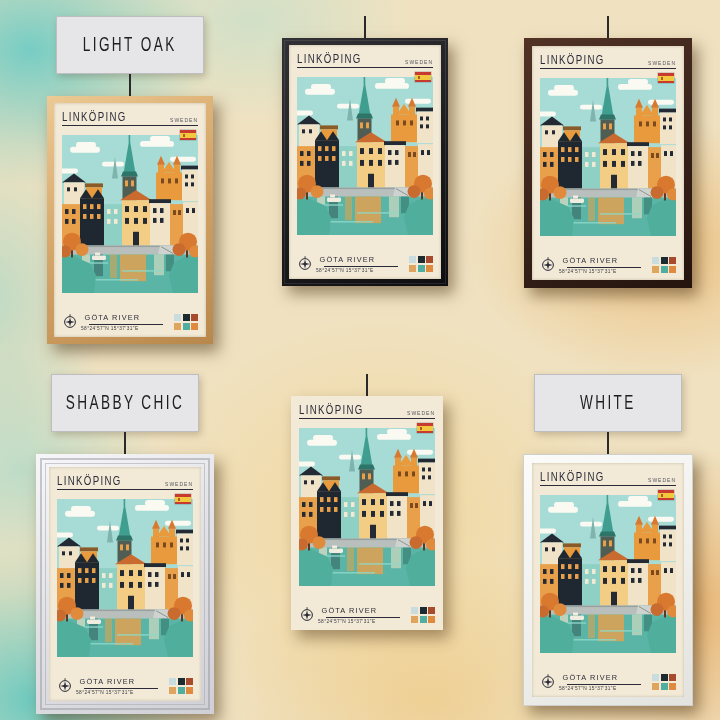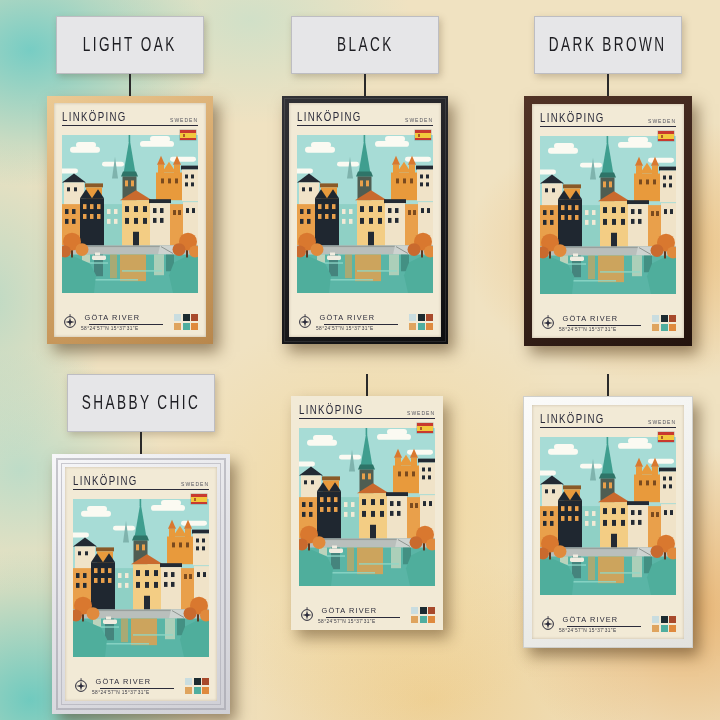"BLACK" div.label-box { html: <div> <span>BLACK</span> </div> -> none }
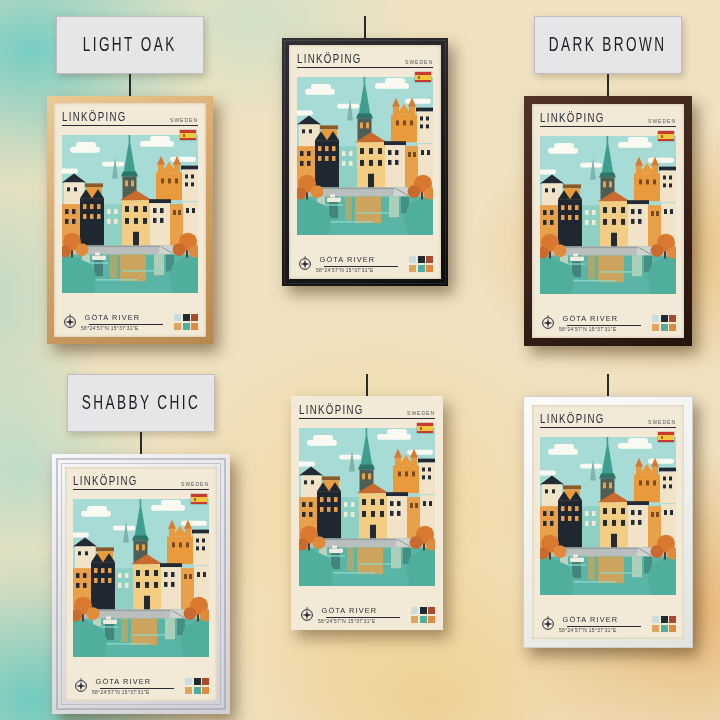"DARK BROWN" div.label-box { html: <div> <span>DARK BROWN</span> </div> -> none }
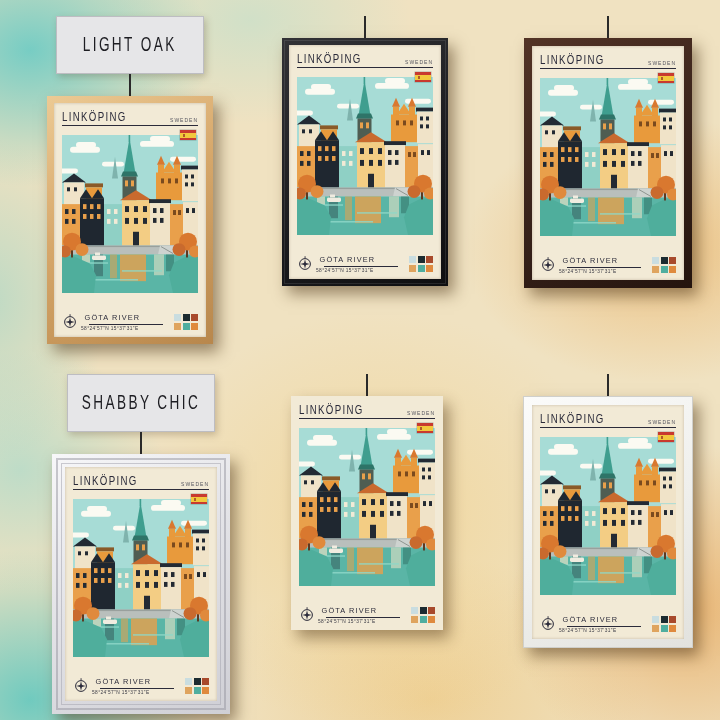"SHABBY CHIC" .pos-3 { left: 52px -> 36px }
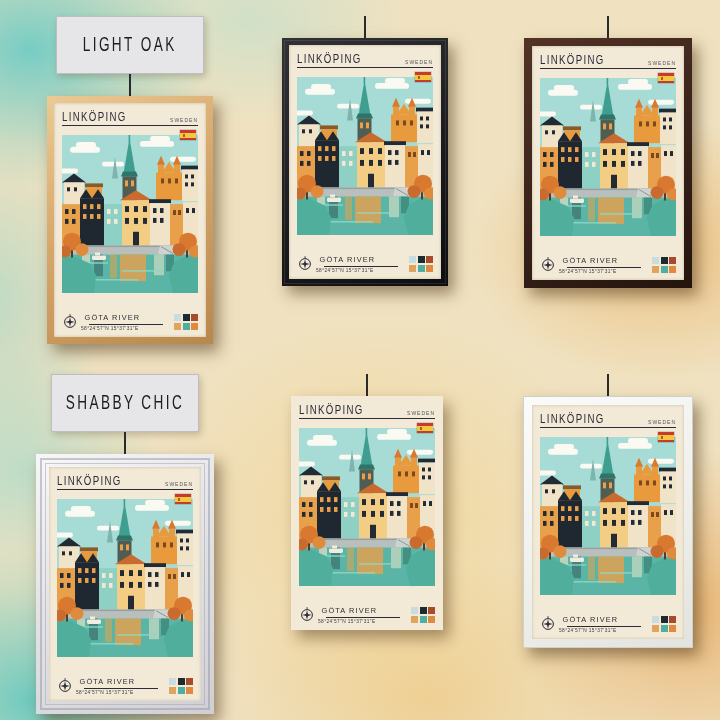"WHITE" div.label-box { html: none -> <div> <span>WHITE</span> </div> }
